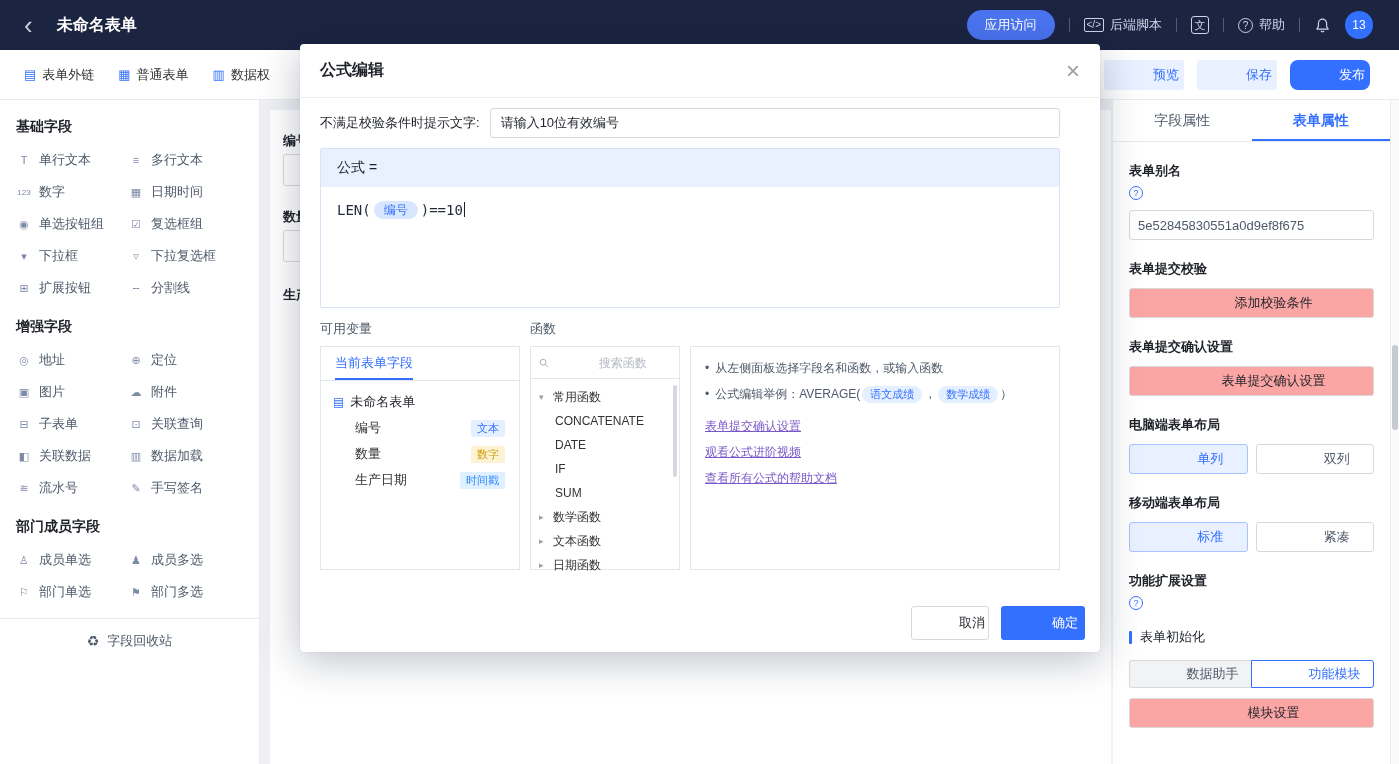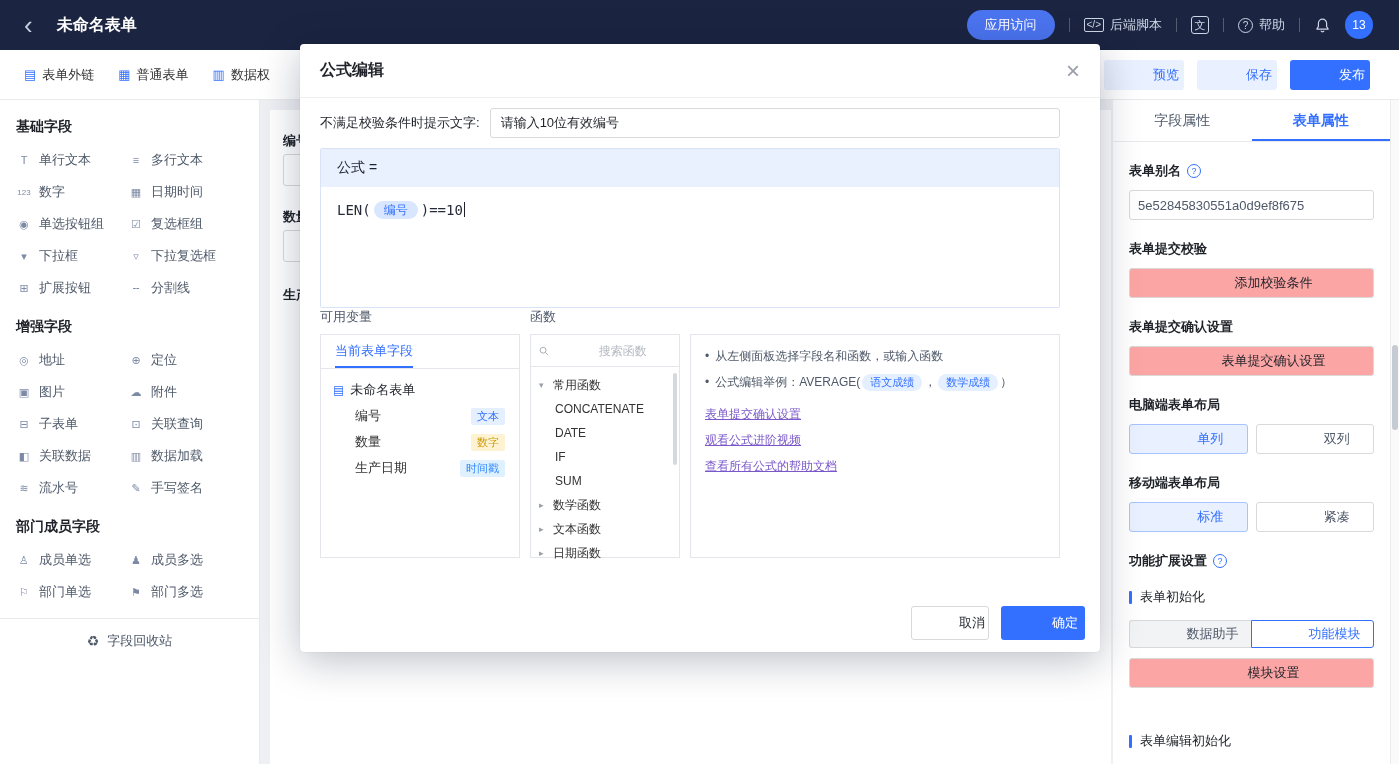"发布" .btn-primary { border-radius: 3px -> 8px }
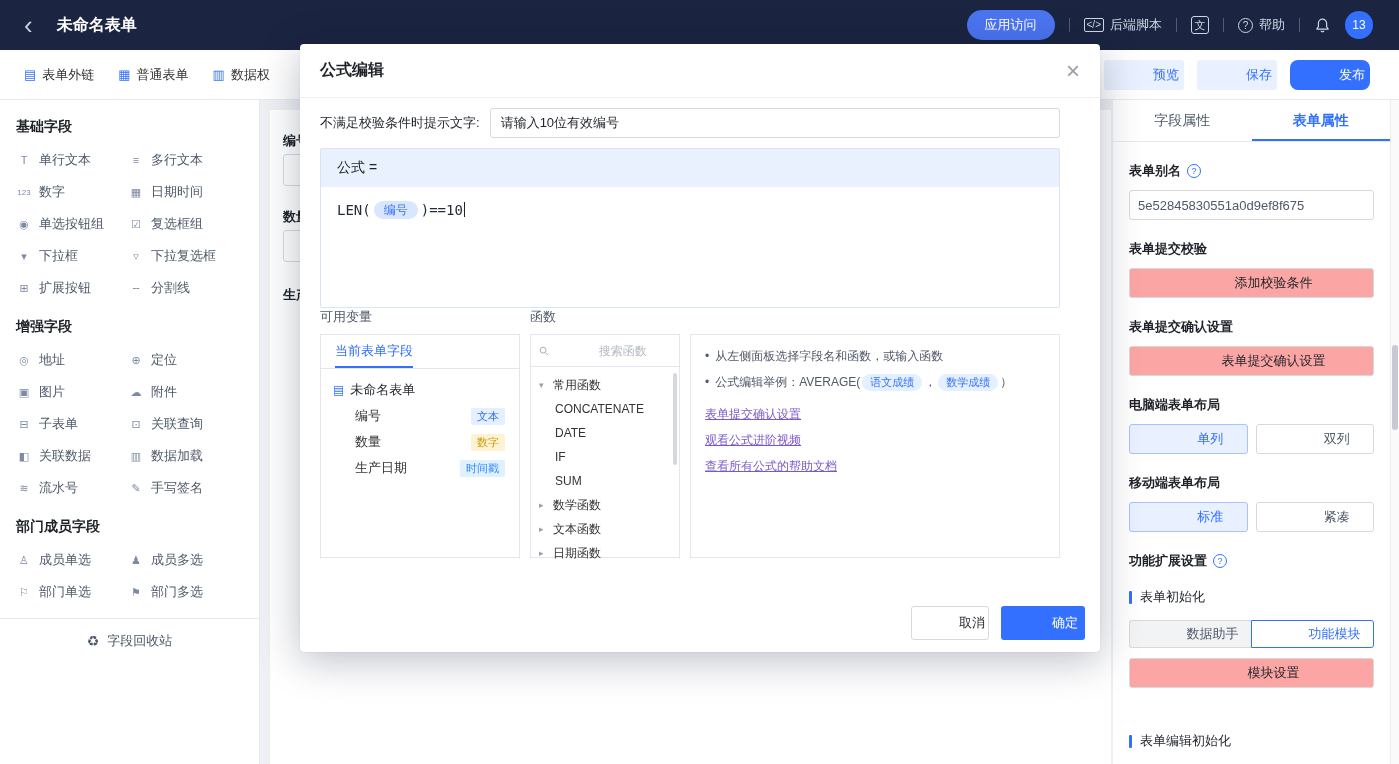"表单别名" .p-sec-label { align-items: center -> none; flex-direction: none -> column }
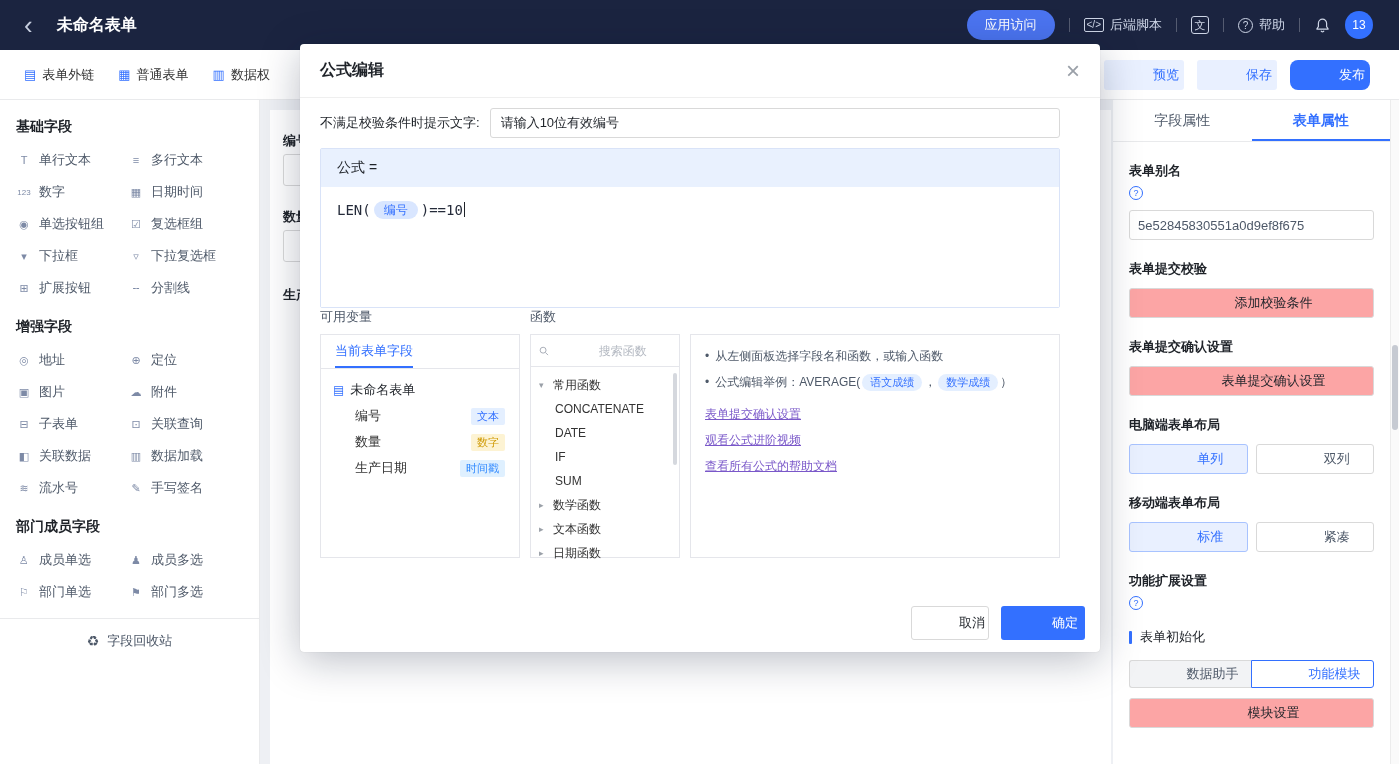"可用变量" .panel-labels { margin-top: 0 -> 12px }
